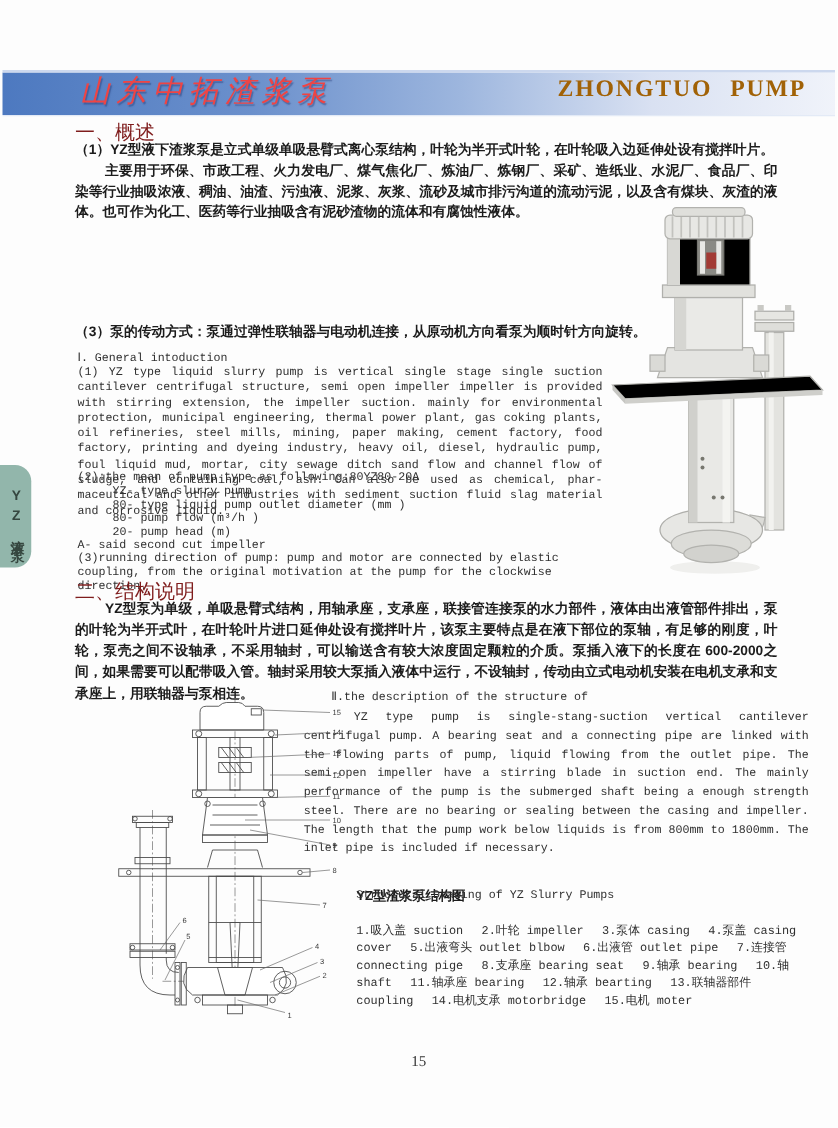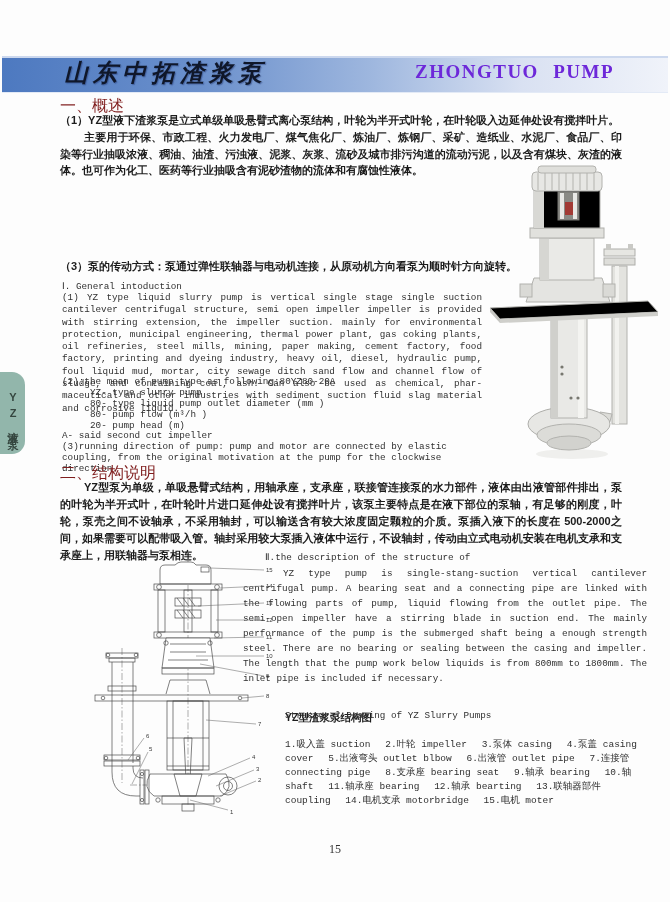"山东中拓渣浆泵" .brand-cn { color: #0f172a -> #ef4444; font-weight: bold -> normal }
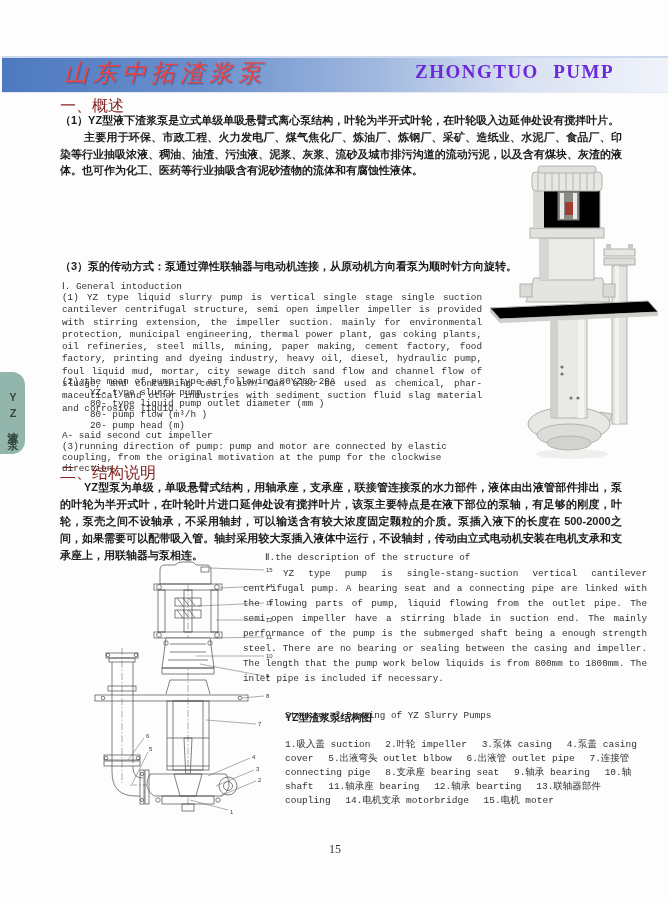"ZHONGTUO PUMP" .brand-en { color: #6d28d9 -> #a16207; text-align: left -> right }
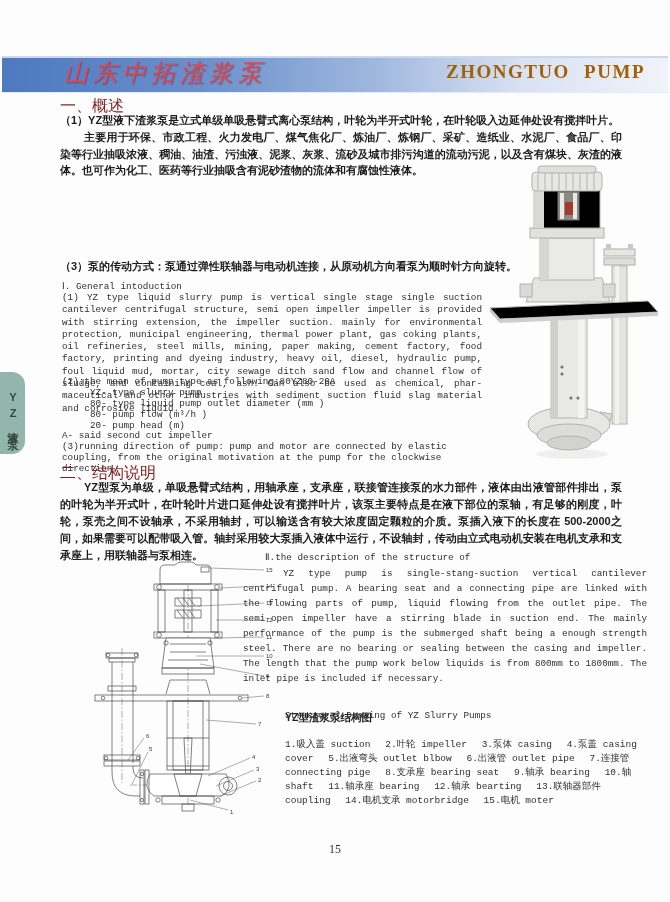"YZ型泵为单级，单吸悬臂式结构，用轴承座，支承座，联接管连接泵的水力部件，液体由" div.abs { text: 500-2000 -> 600-2000 }
